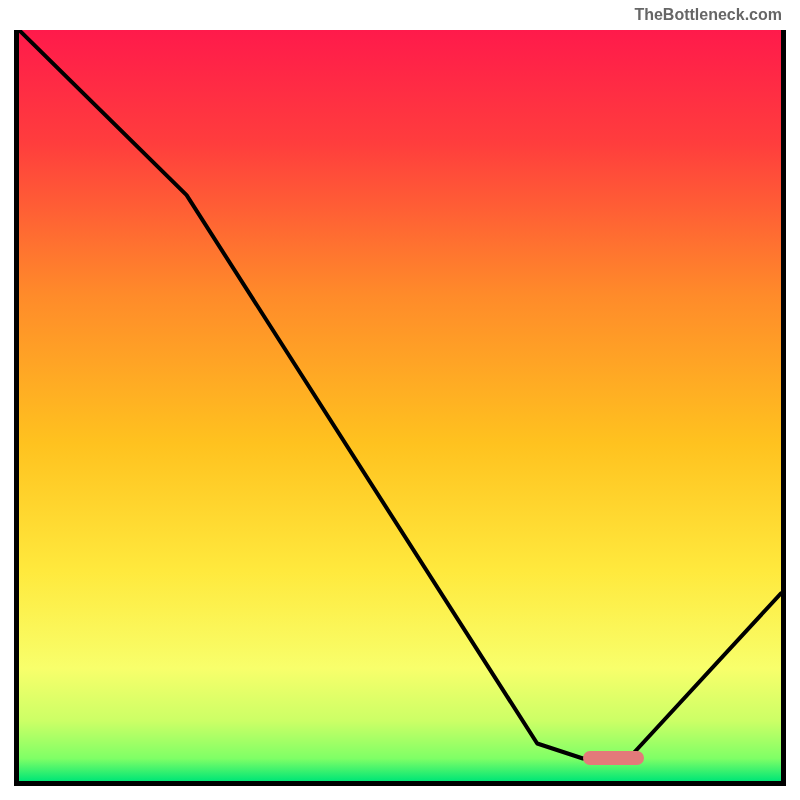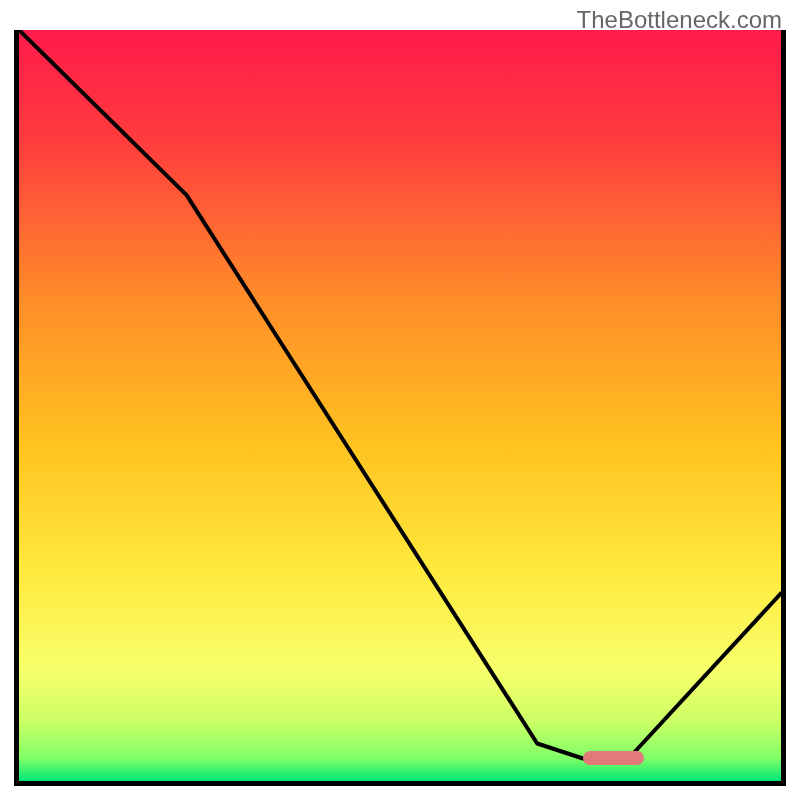"TheBottleneck.com" .watermark { font-size: 24px -> 16px; font-weight: normal -> bold }
